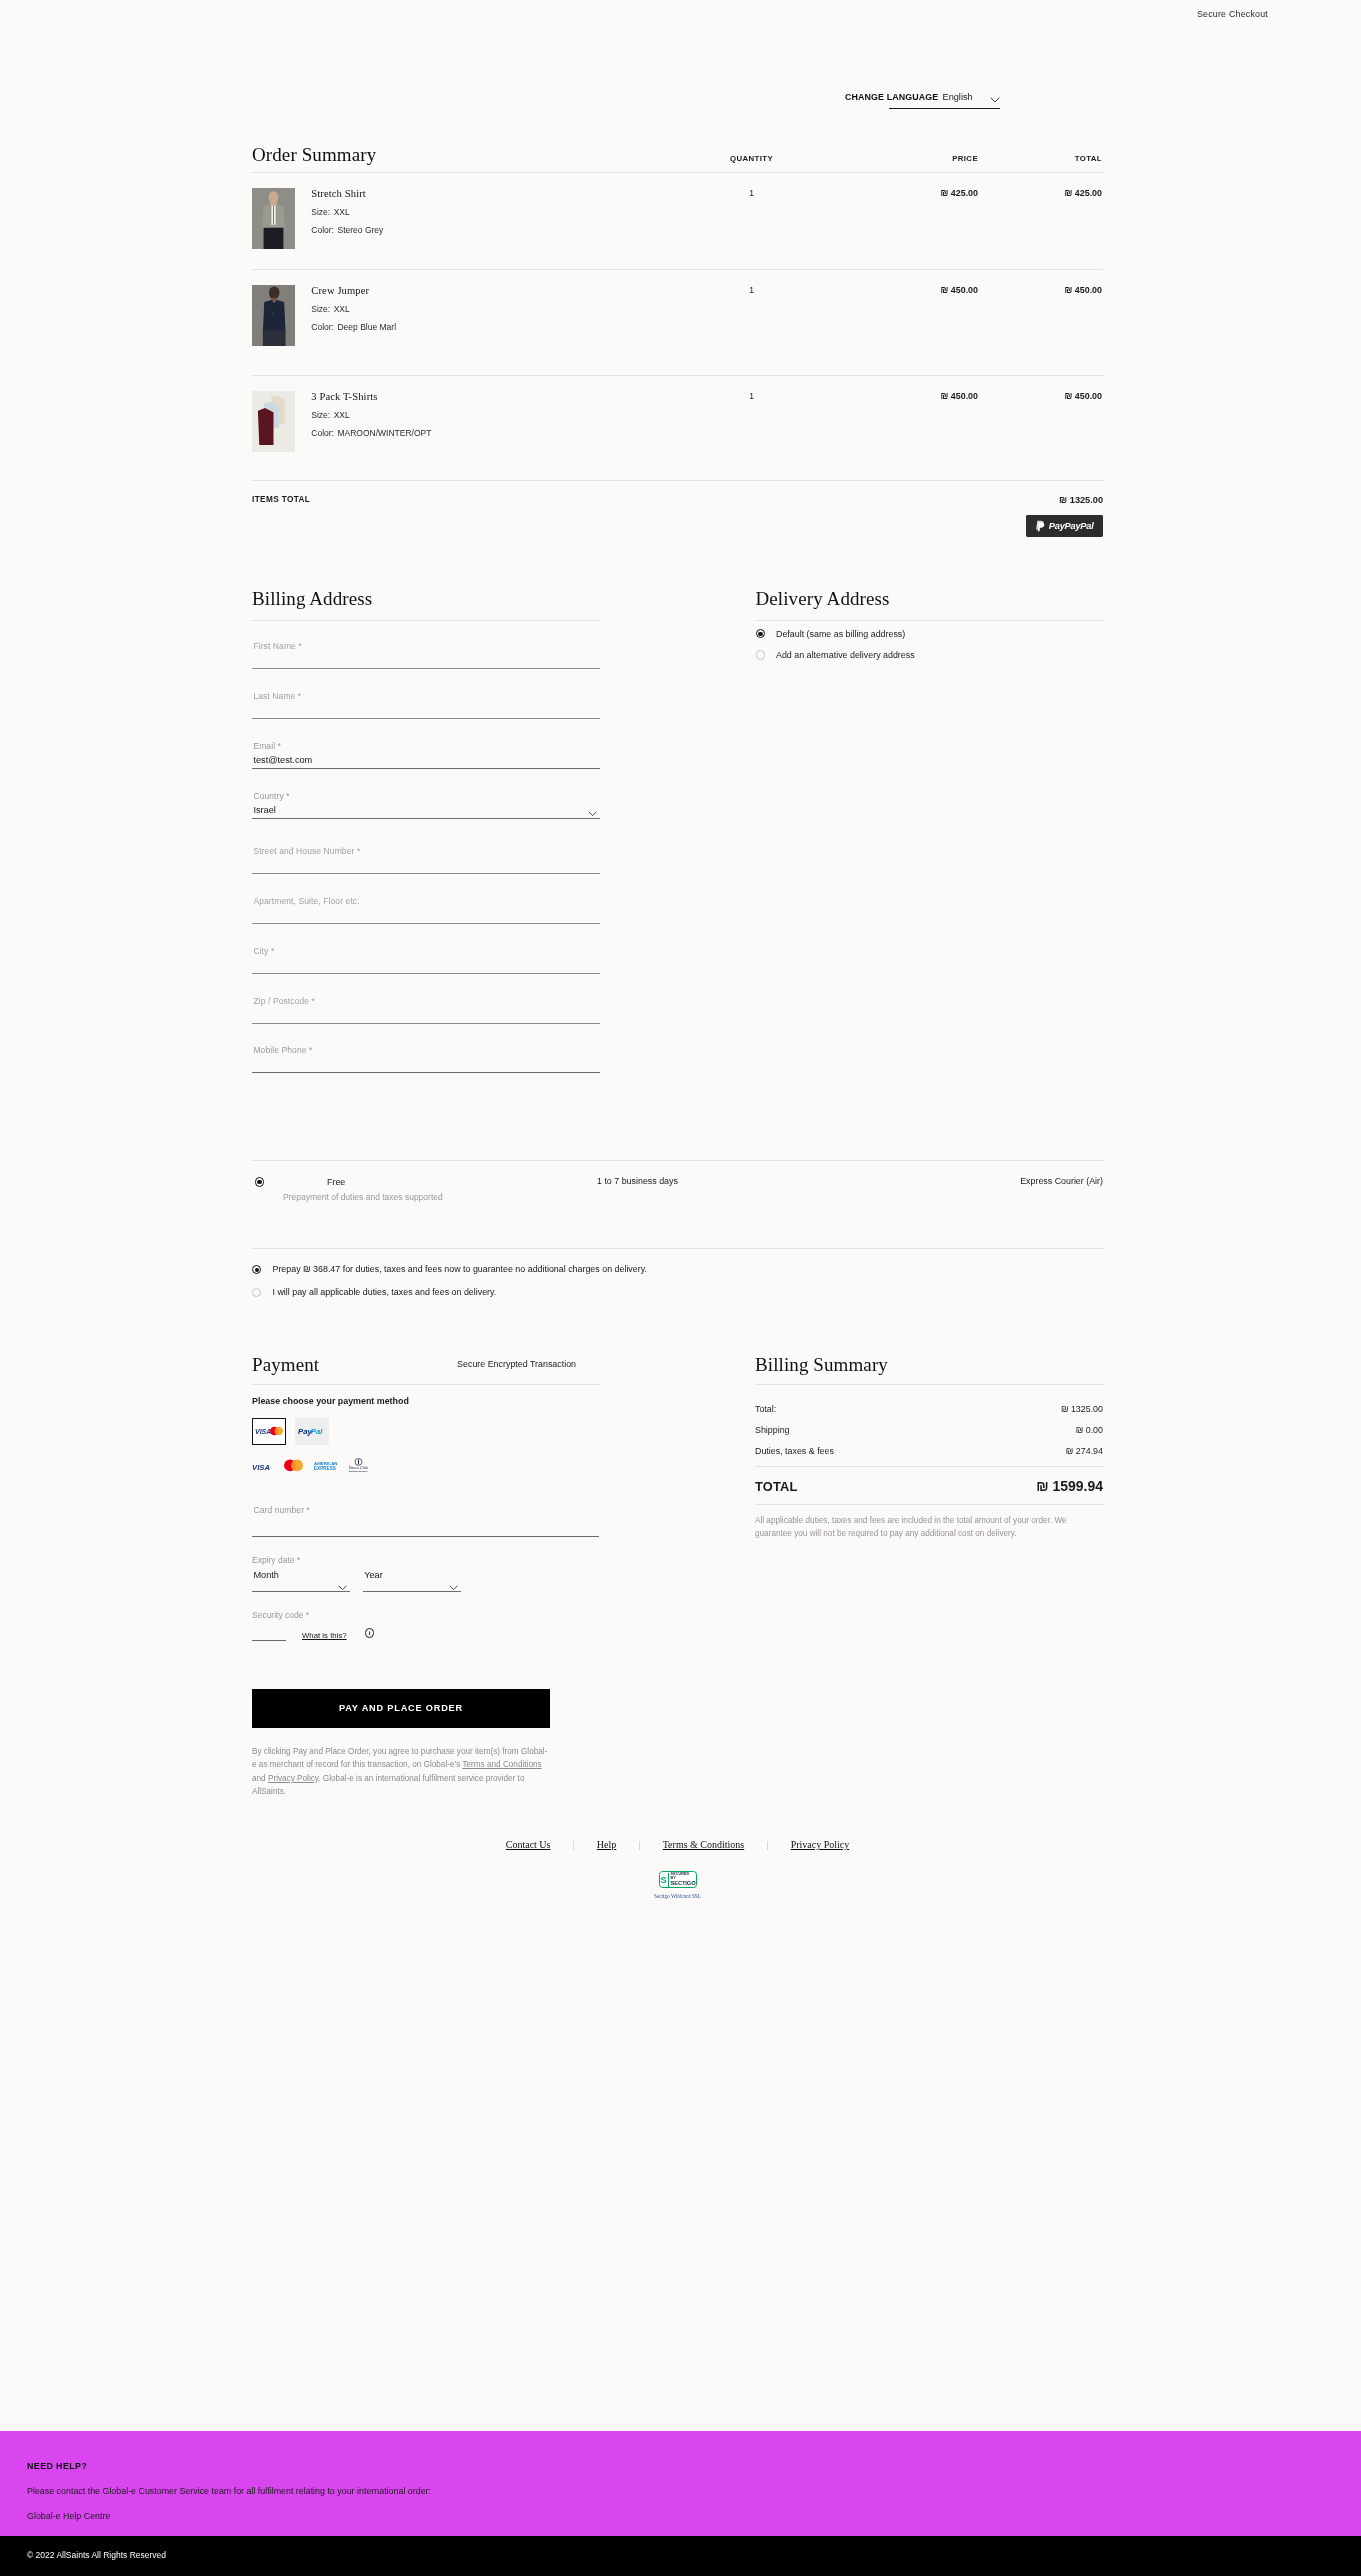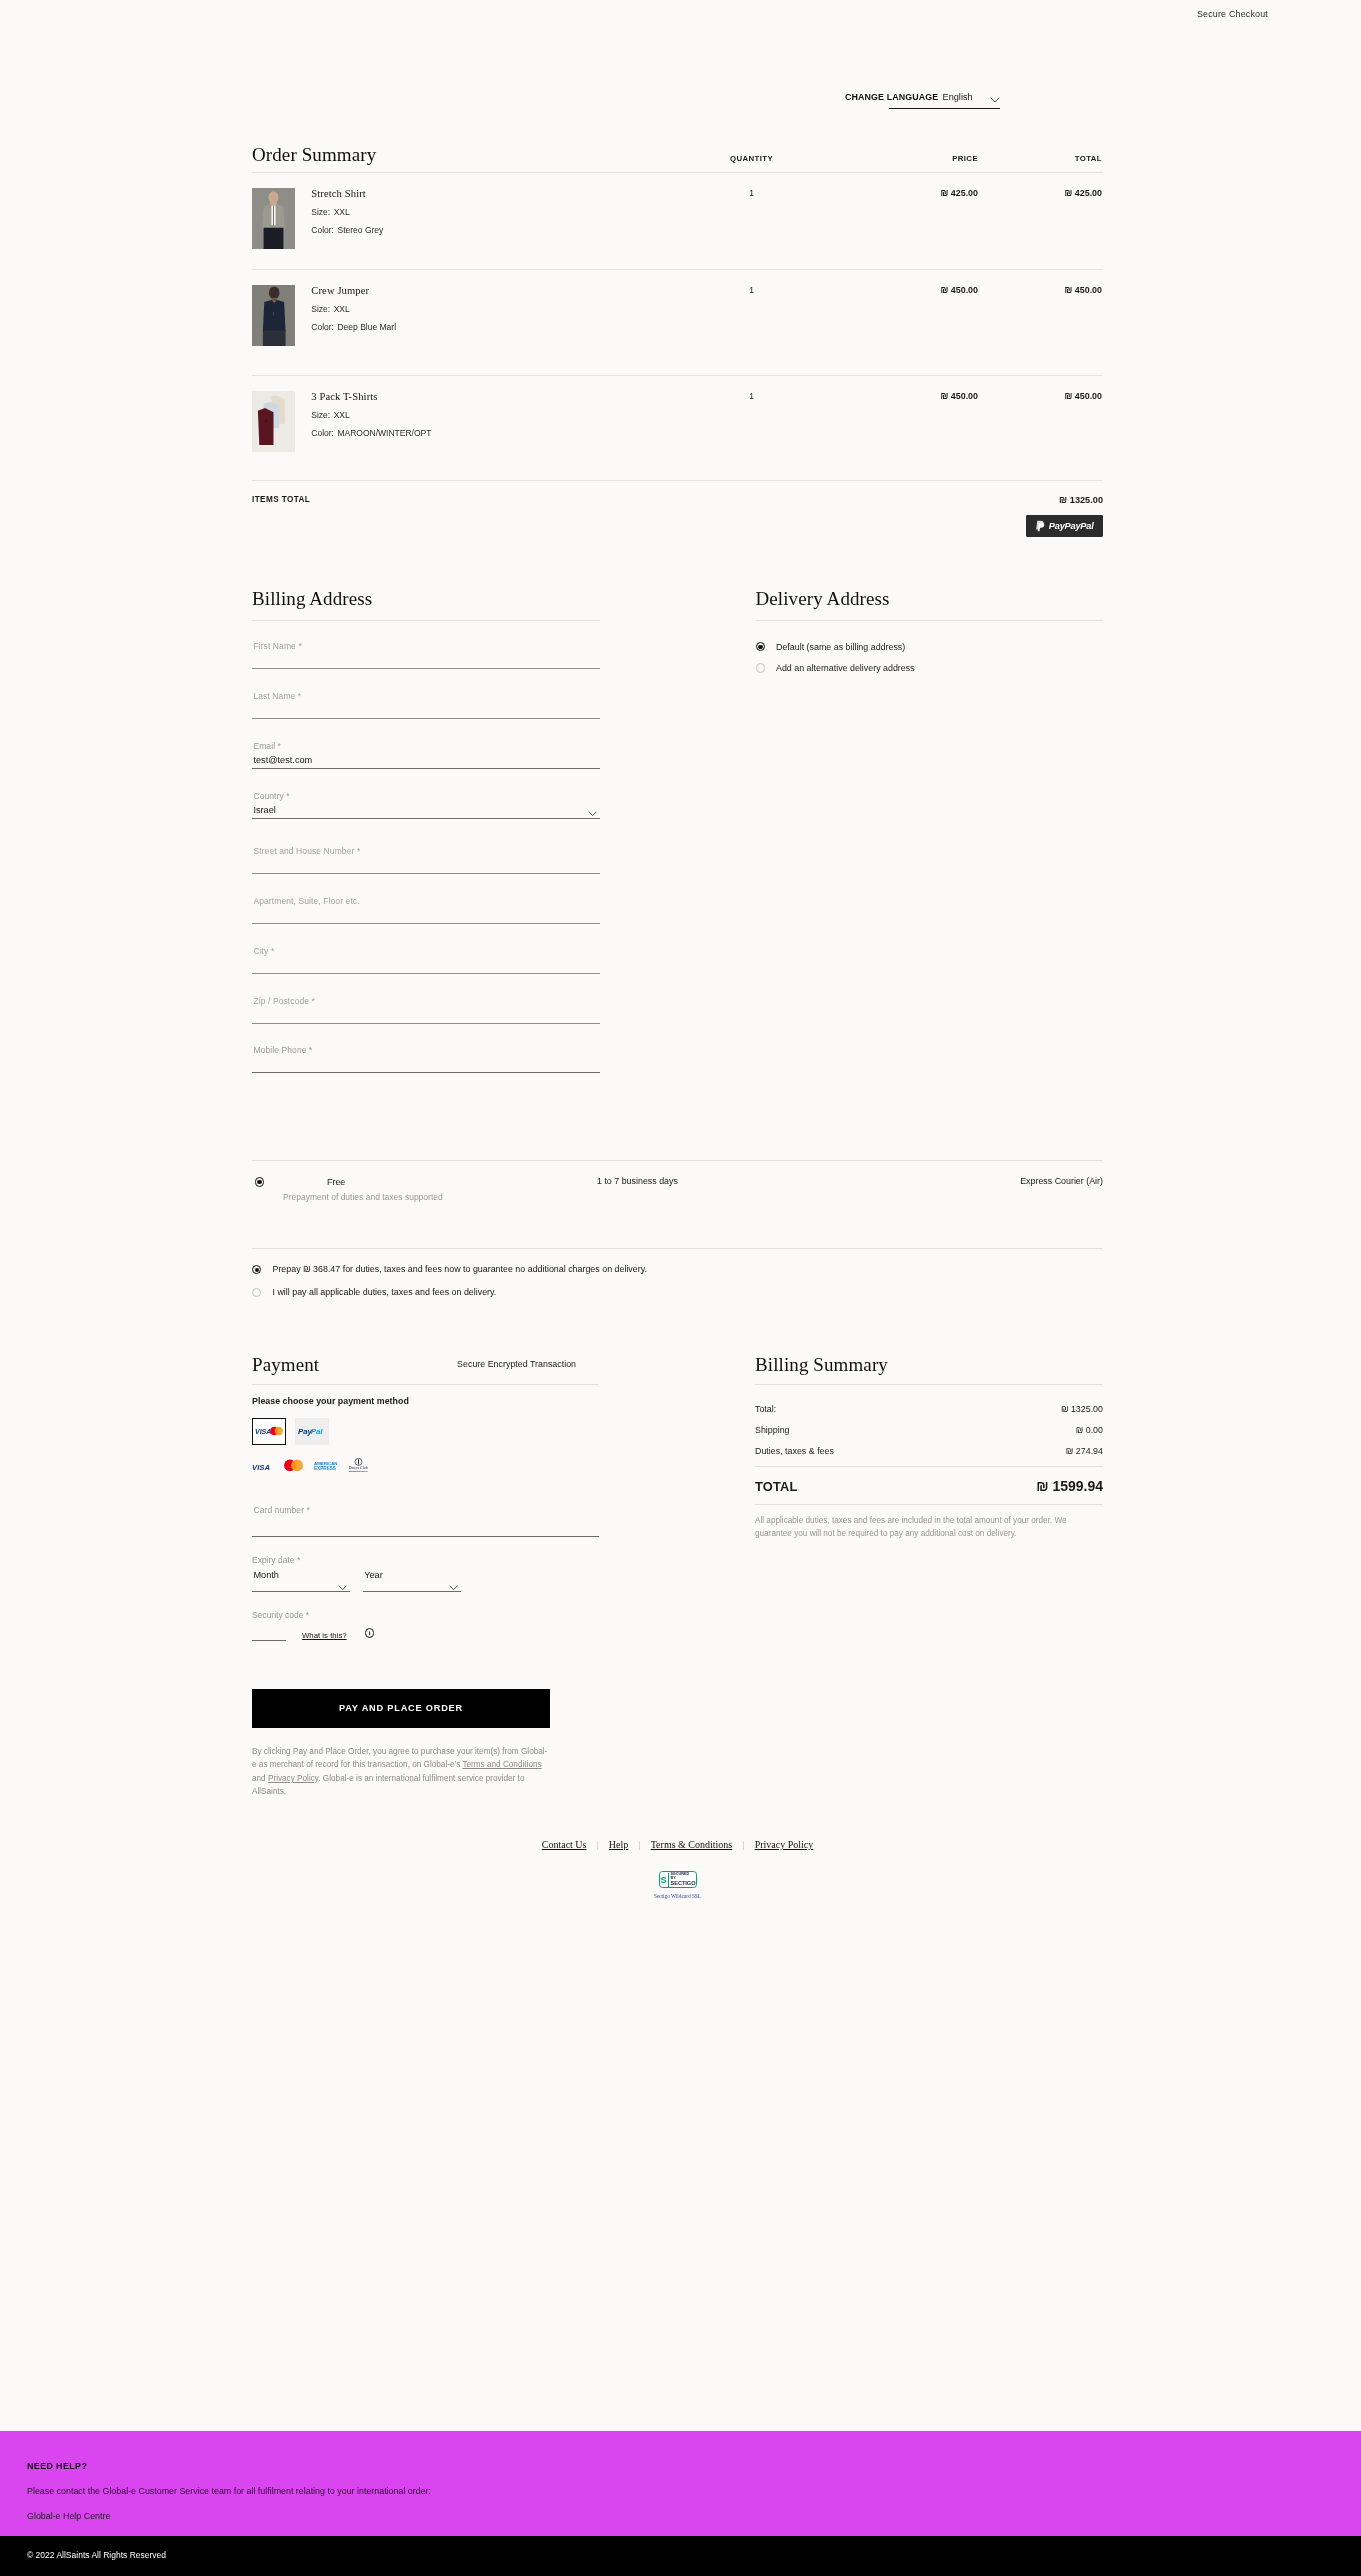"Default (same as billing address)" div.radio-row { margin-top: 21px -> 8px }
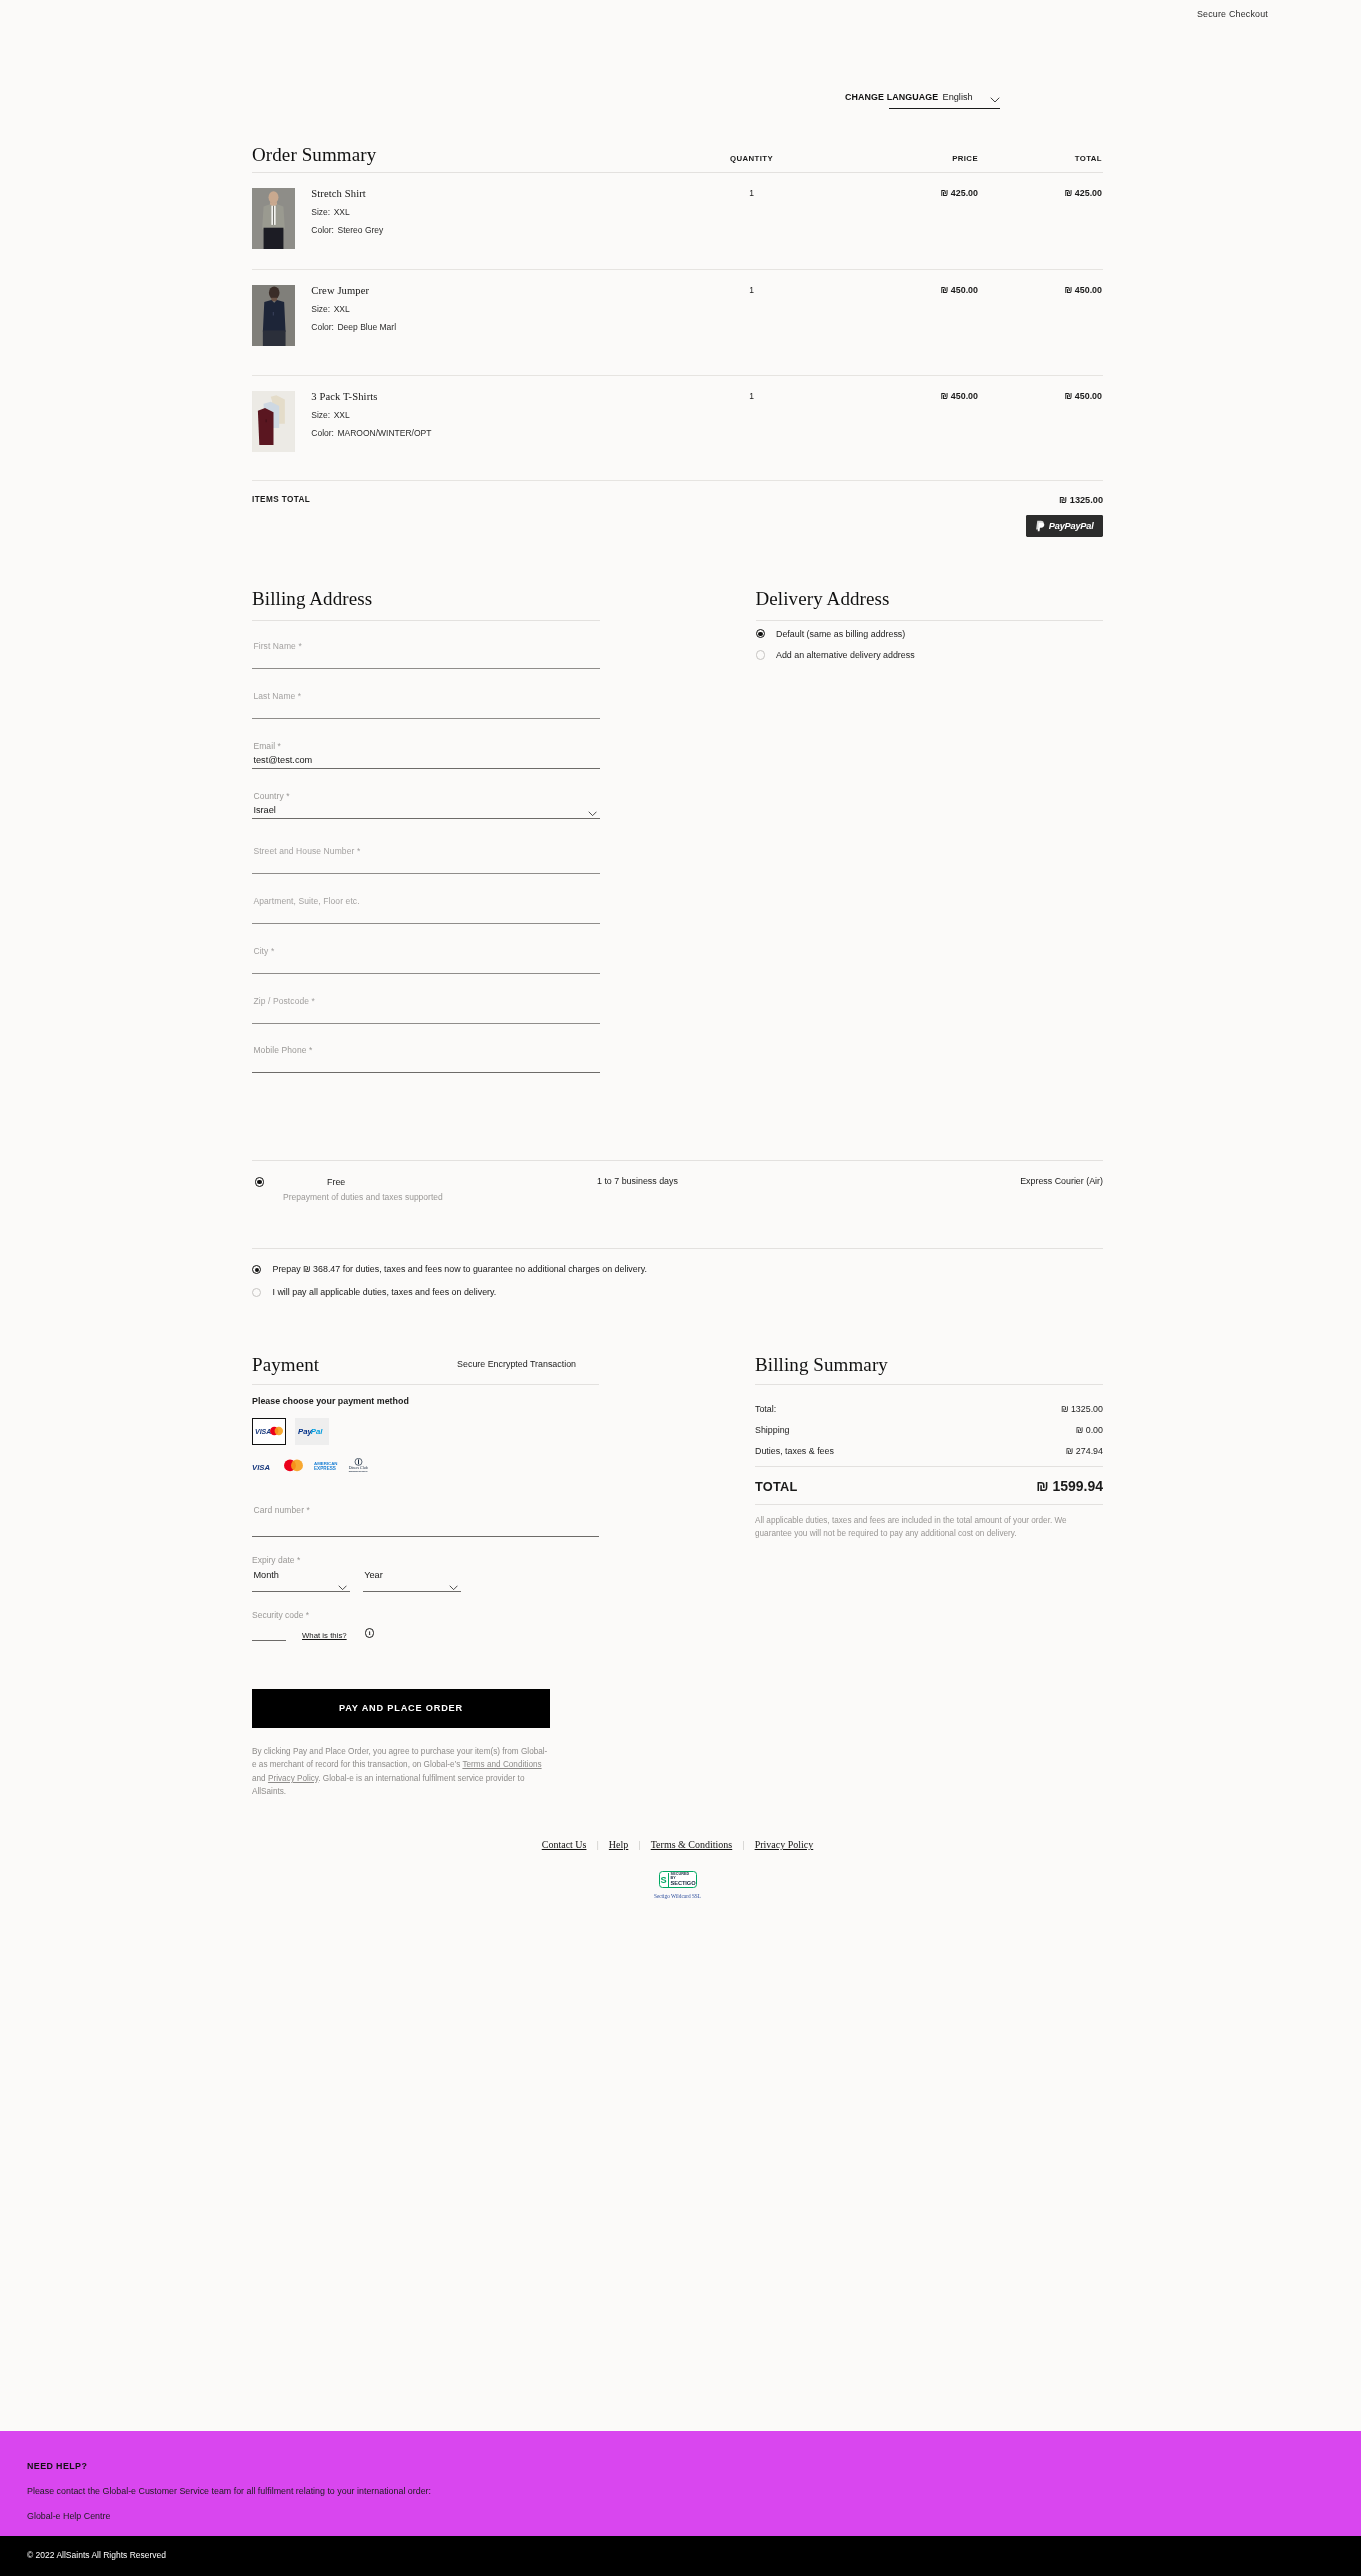"Contact Us" .flinks { gap: 0 -> 12px }
